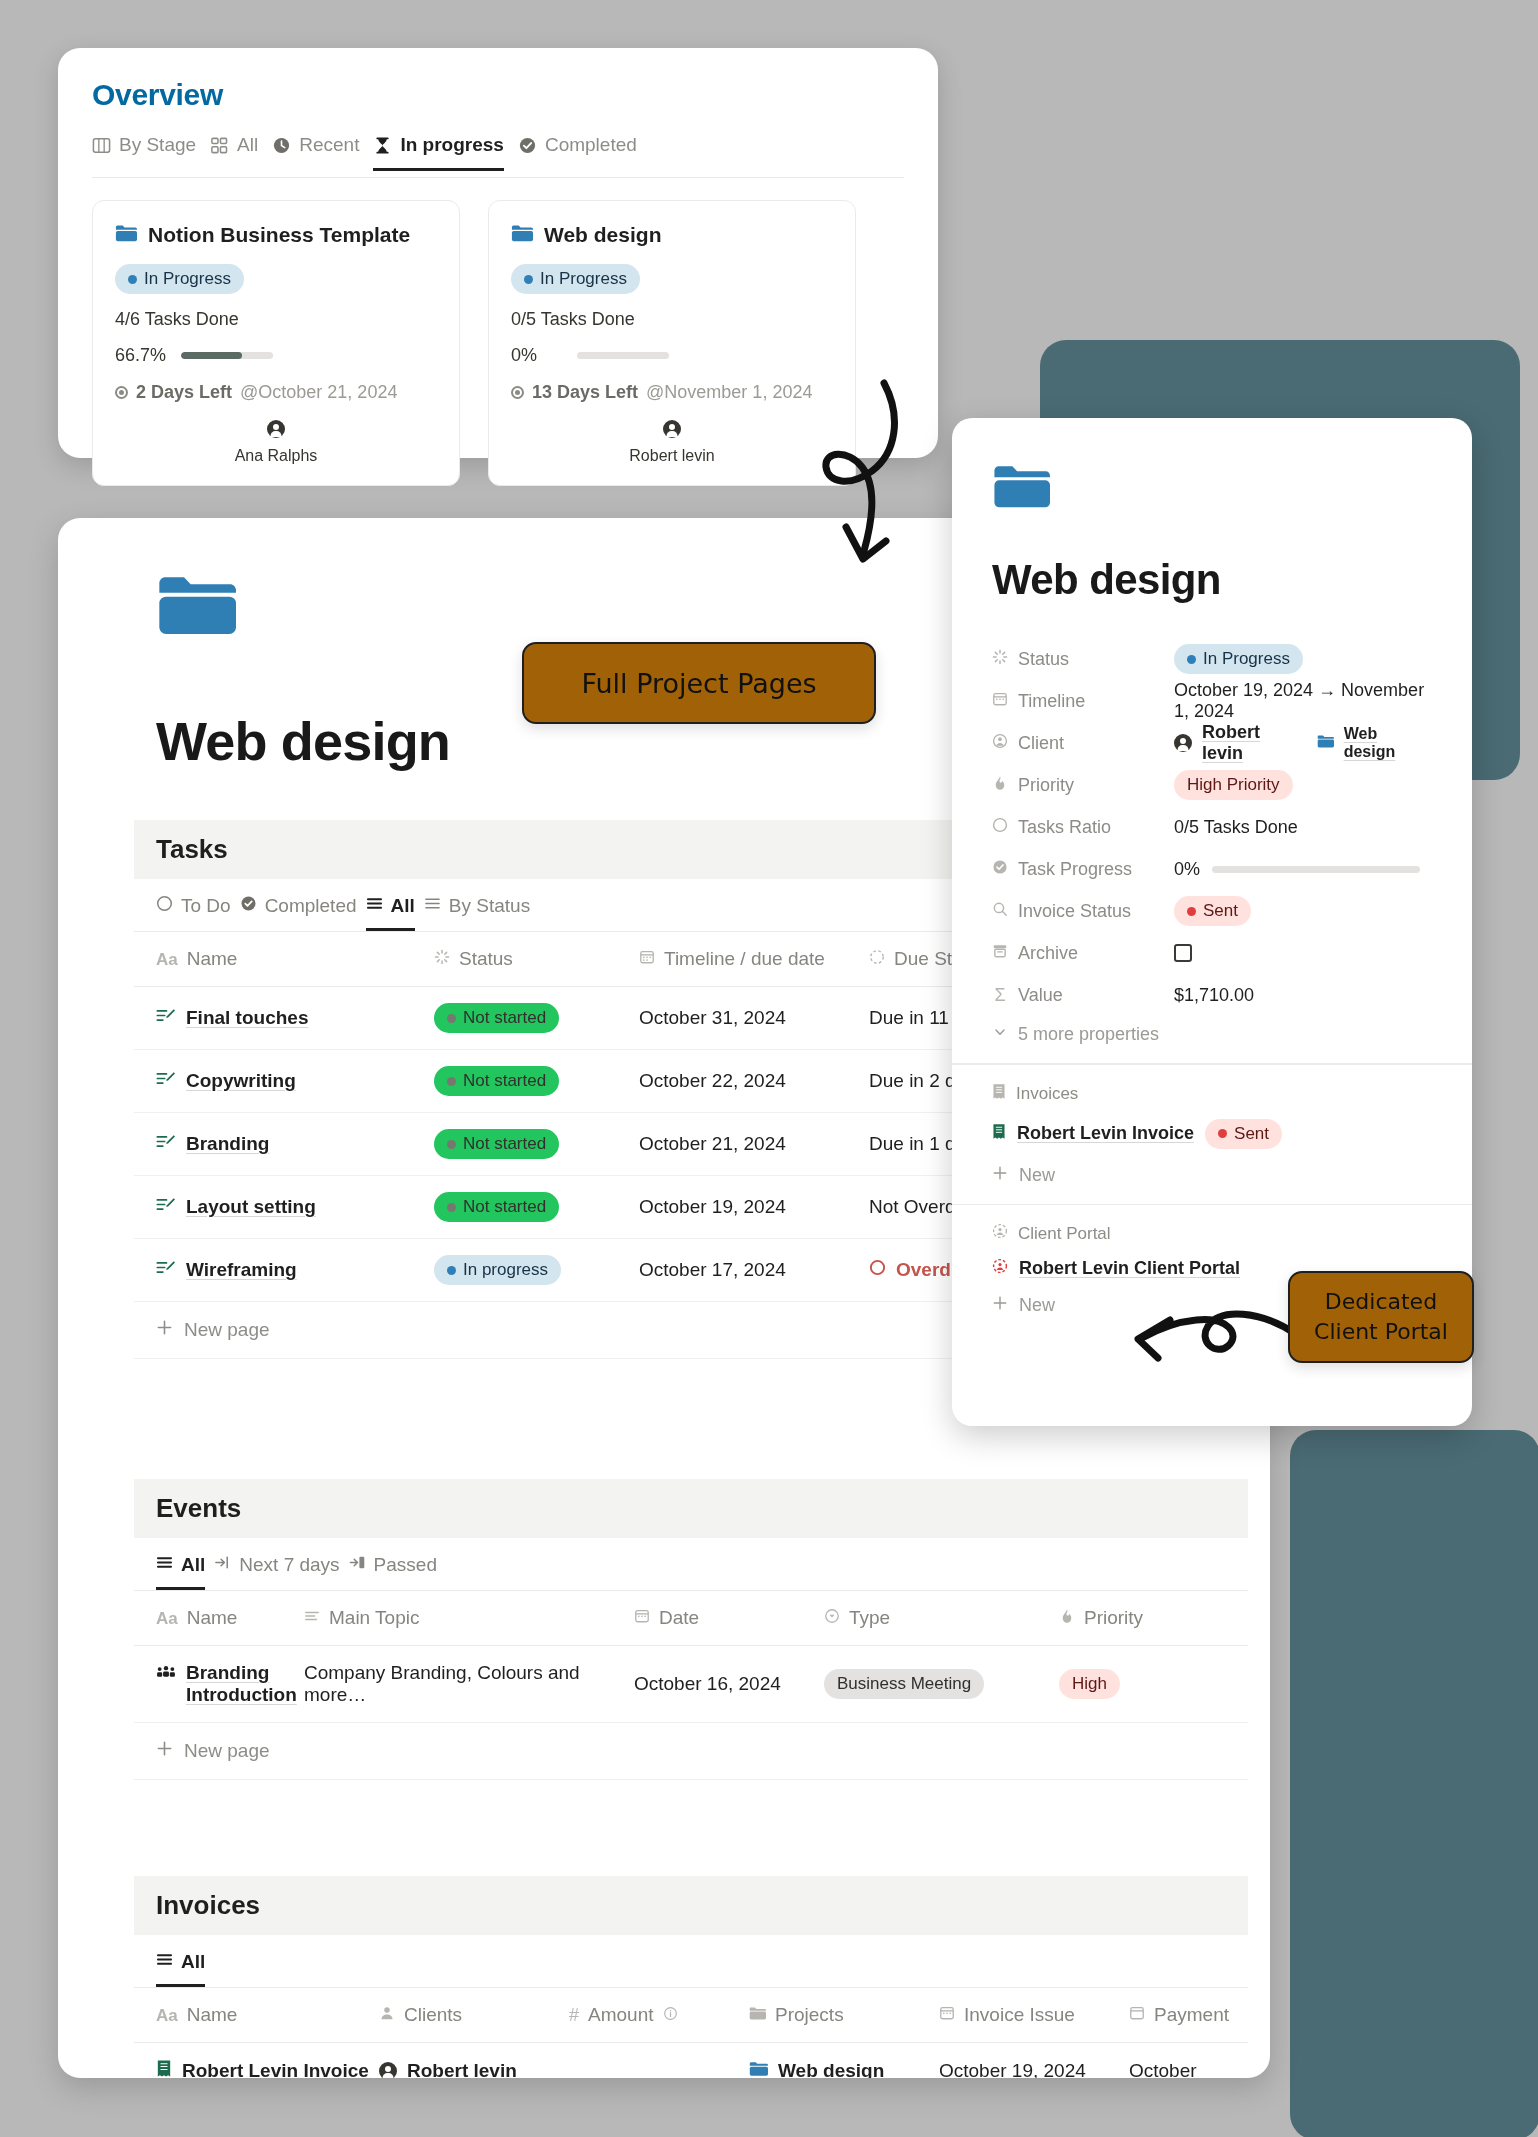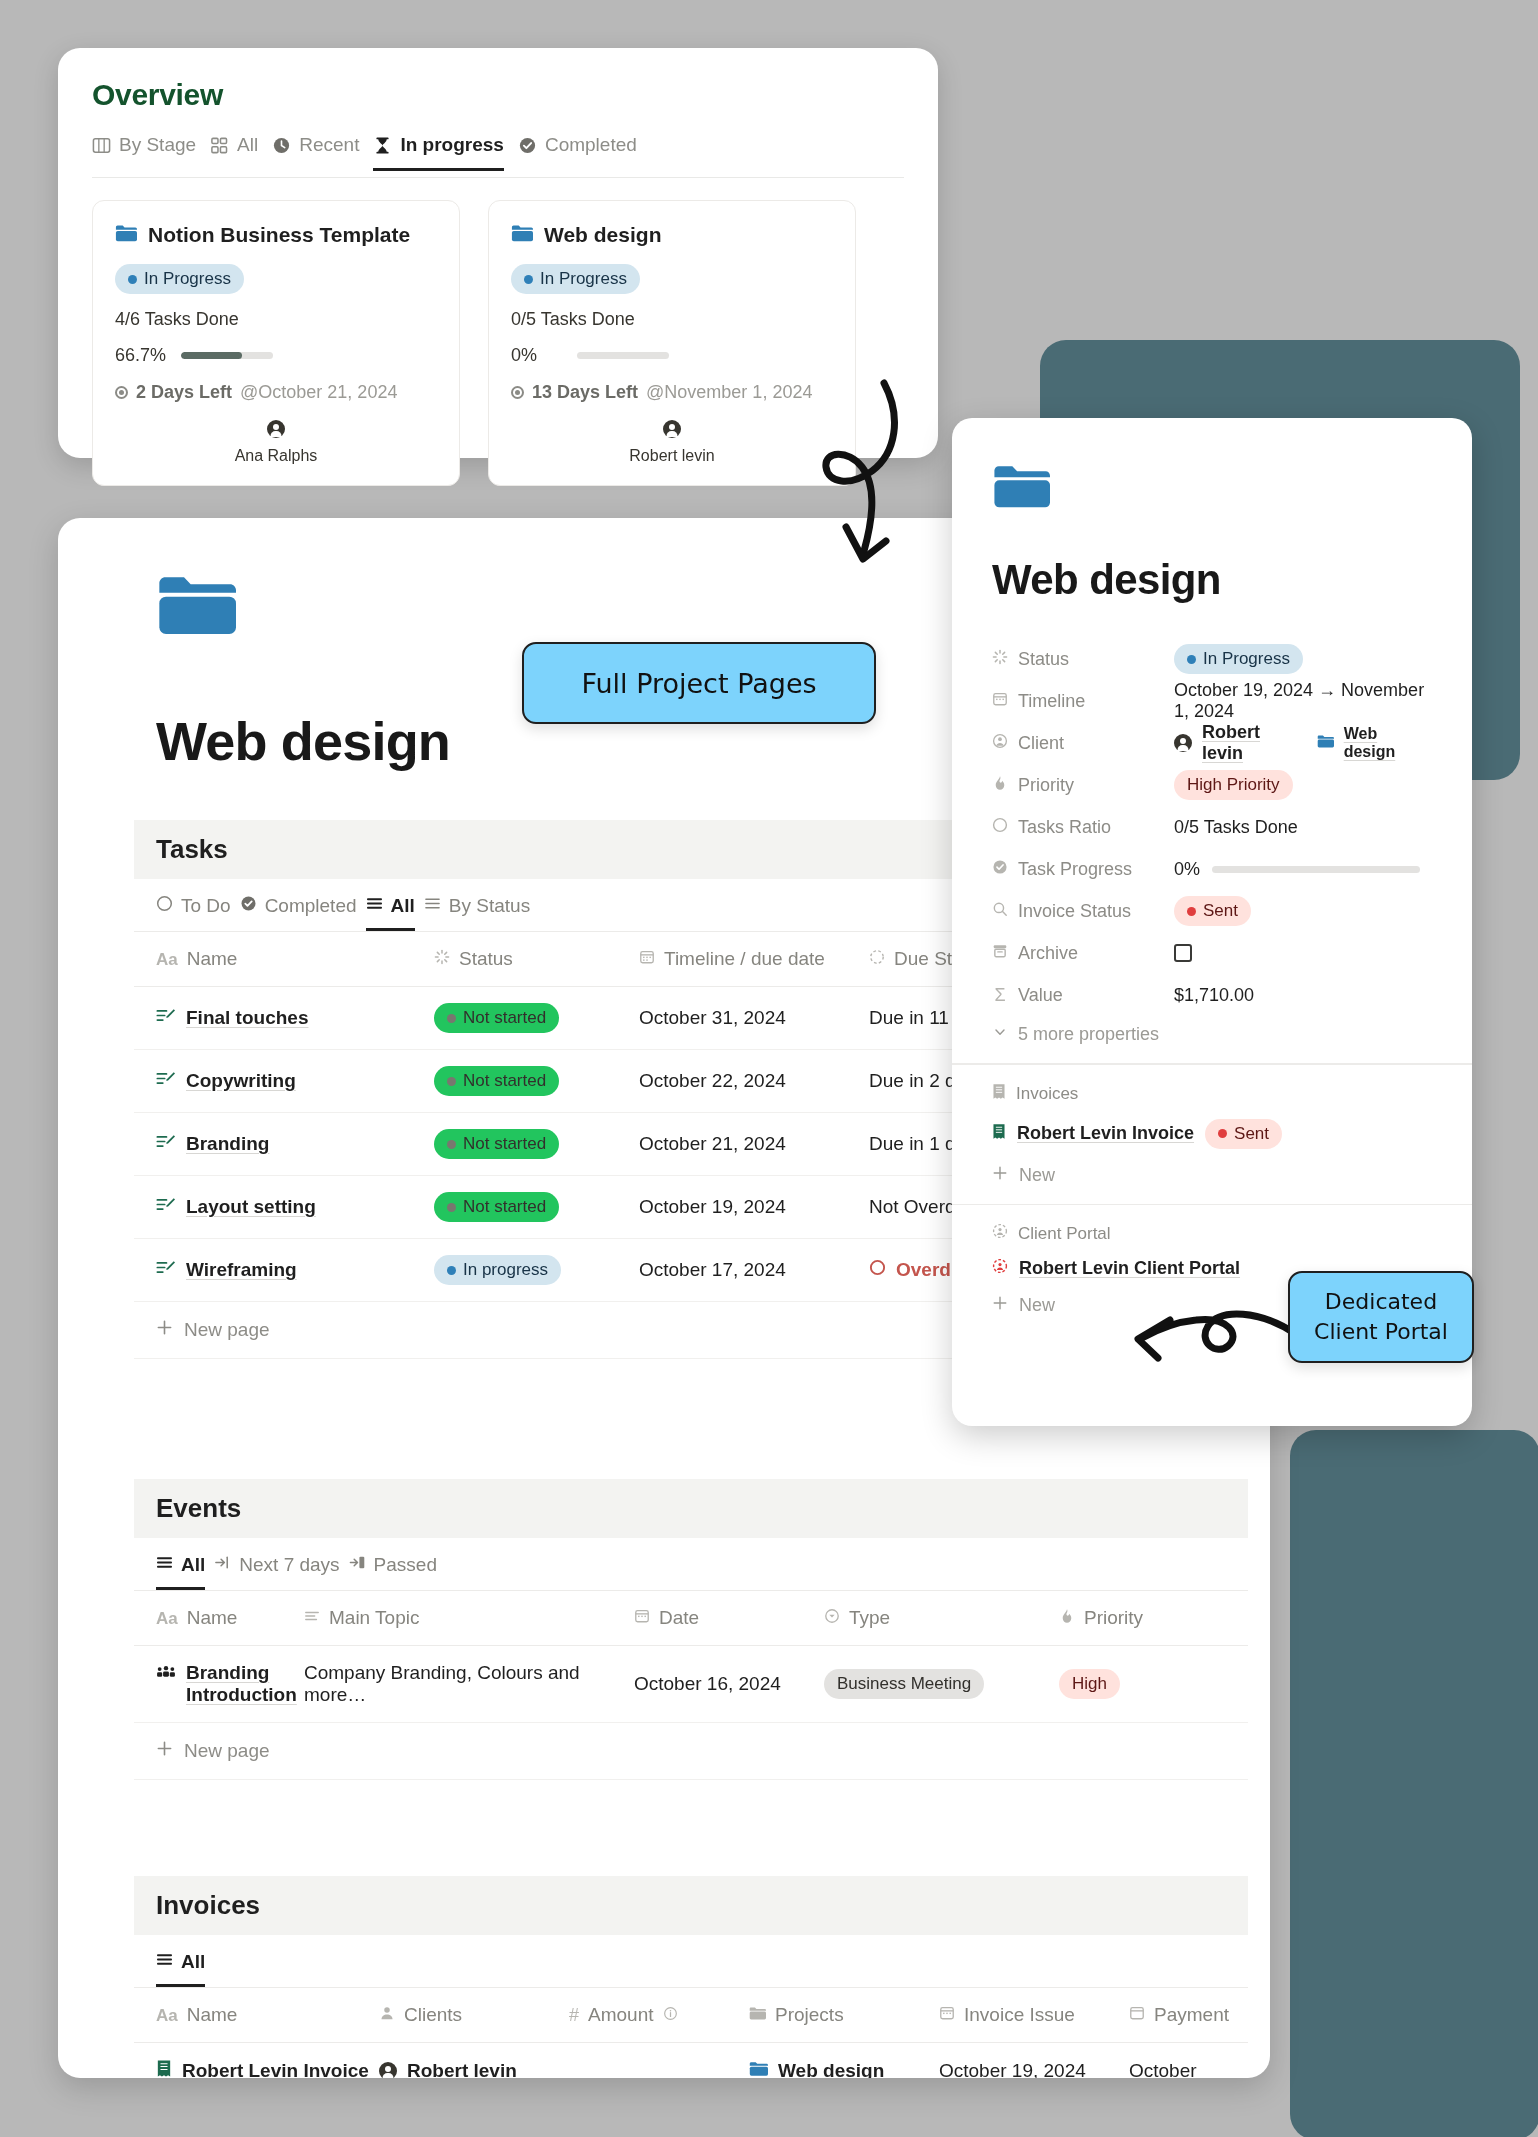"Overview" .ov-title { color: #14532d -> #0369a1 }
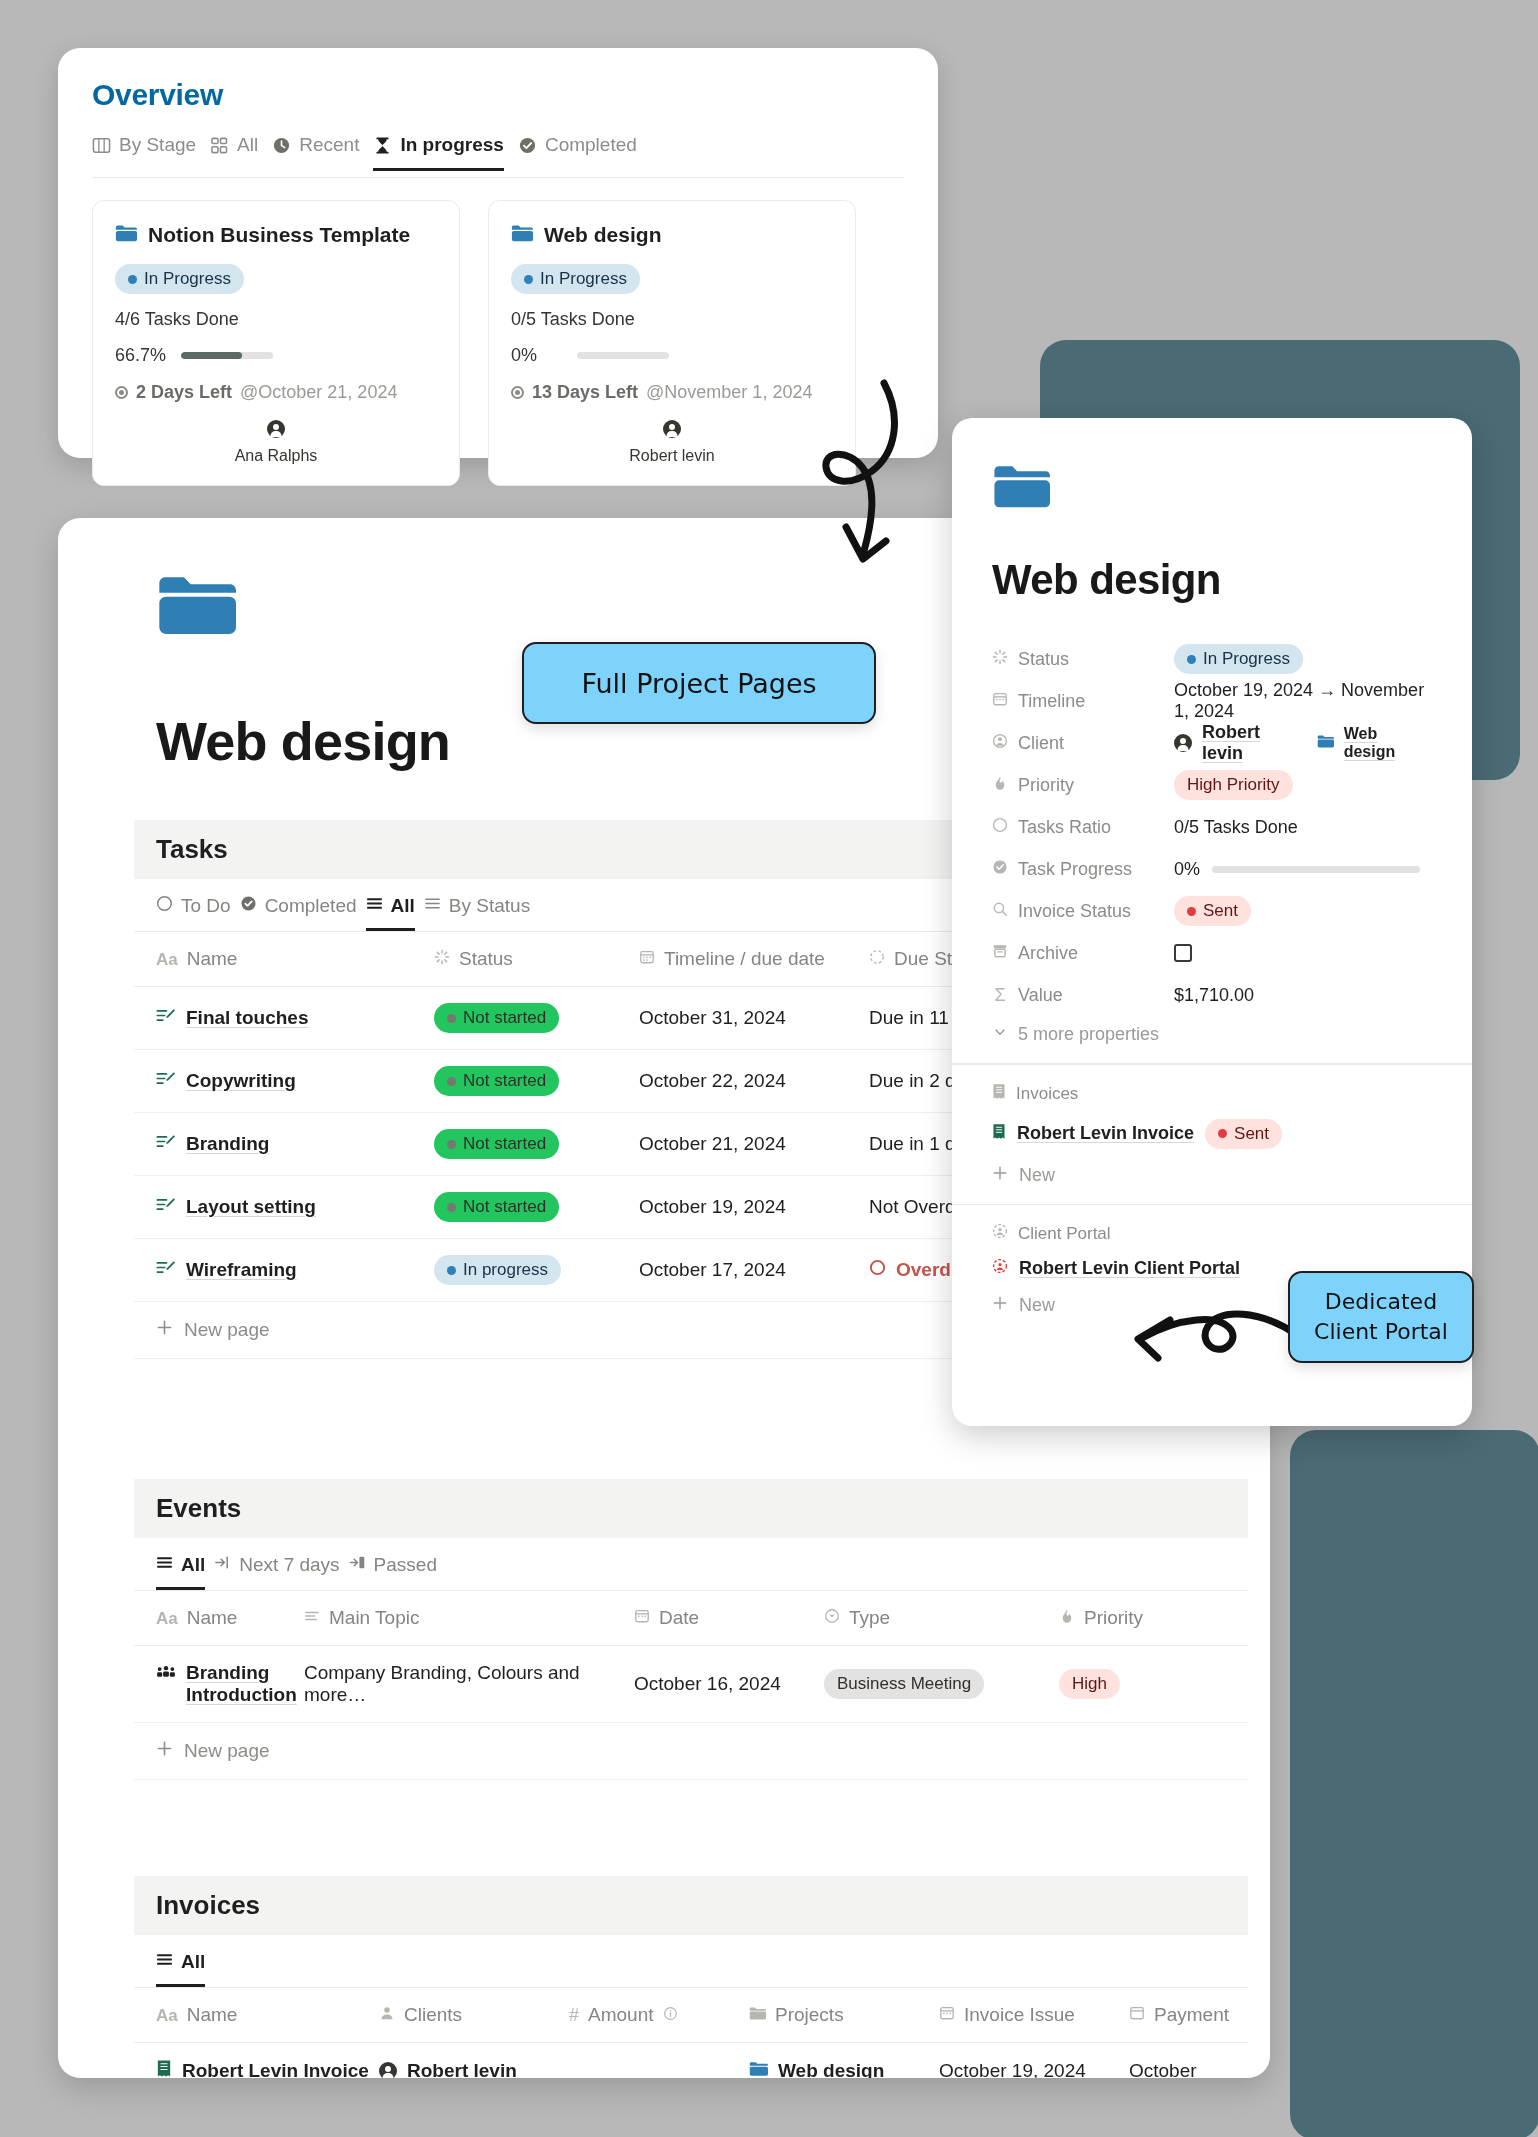"Full Project Pages" .callout { background: #7dd3fc -> #a16207 }
